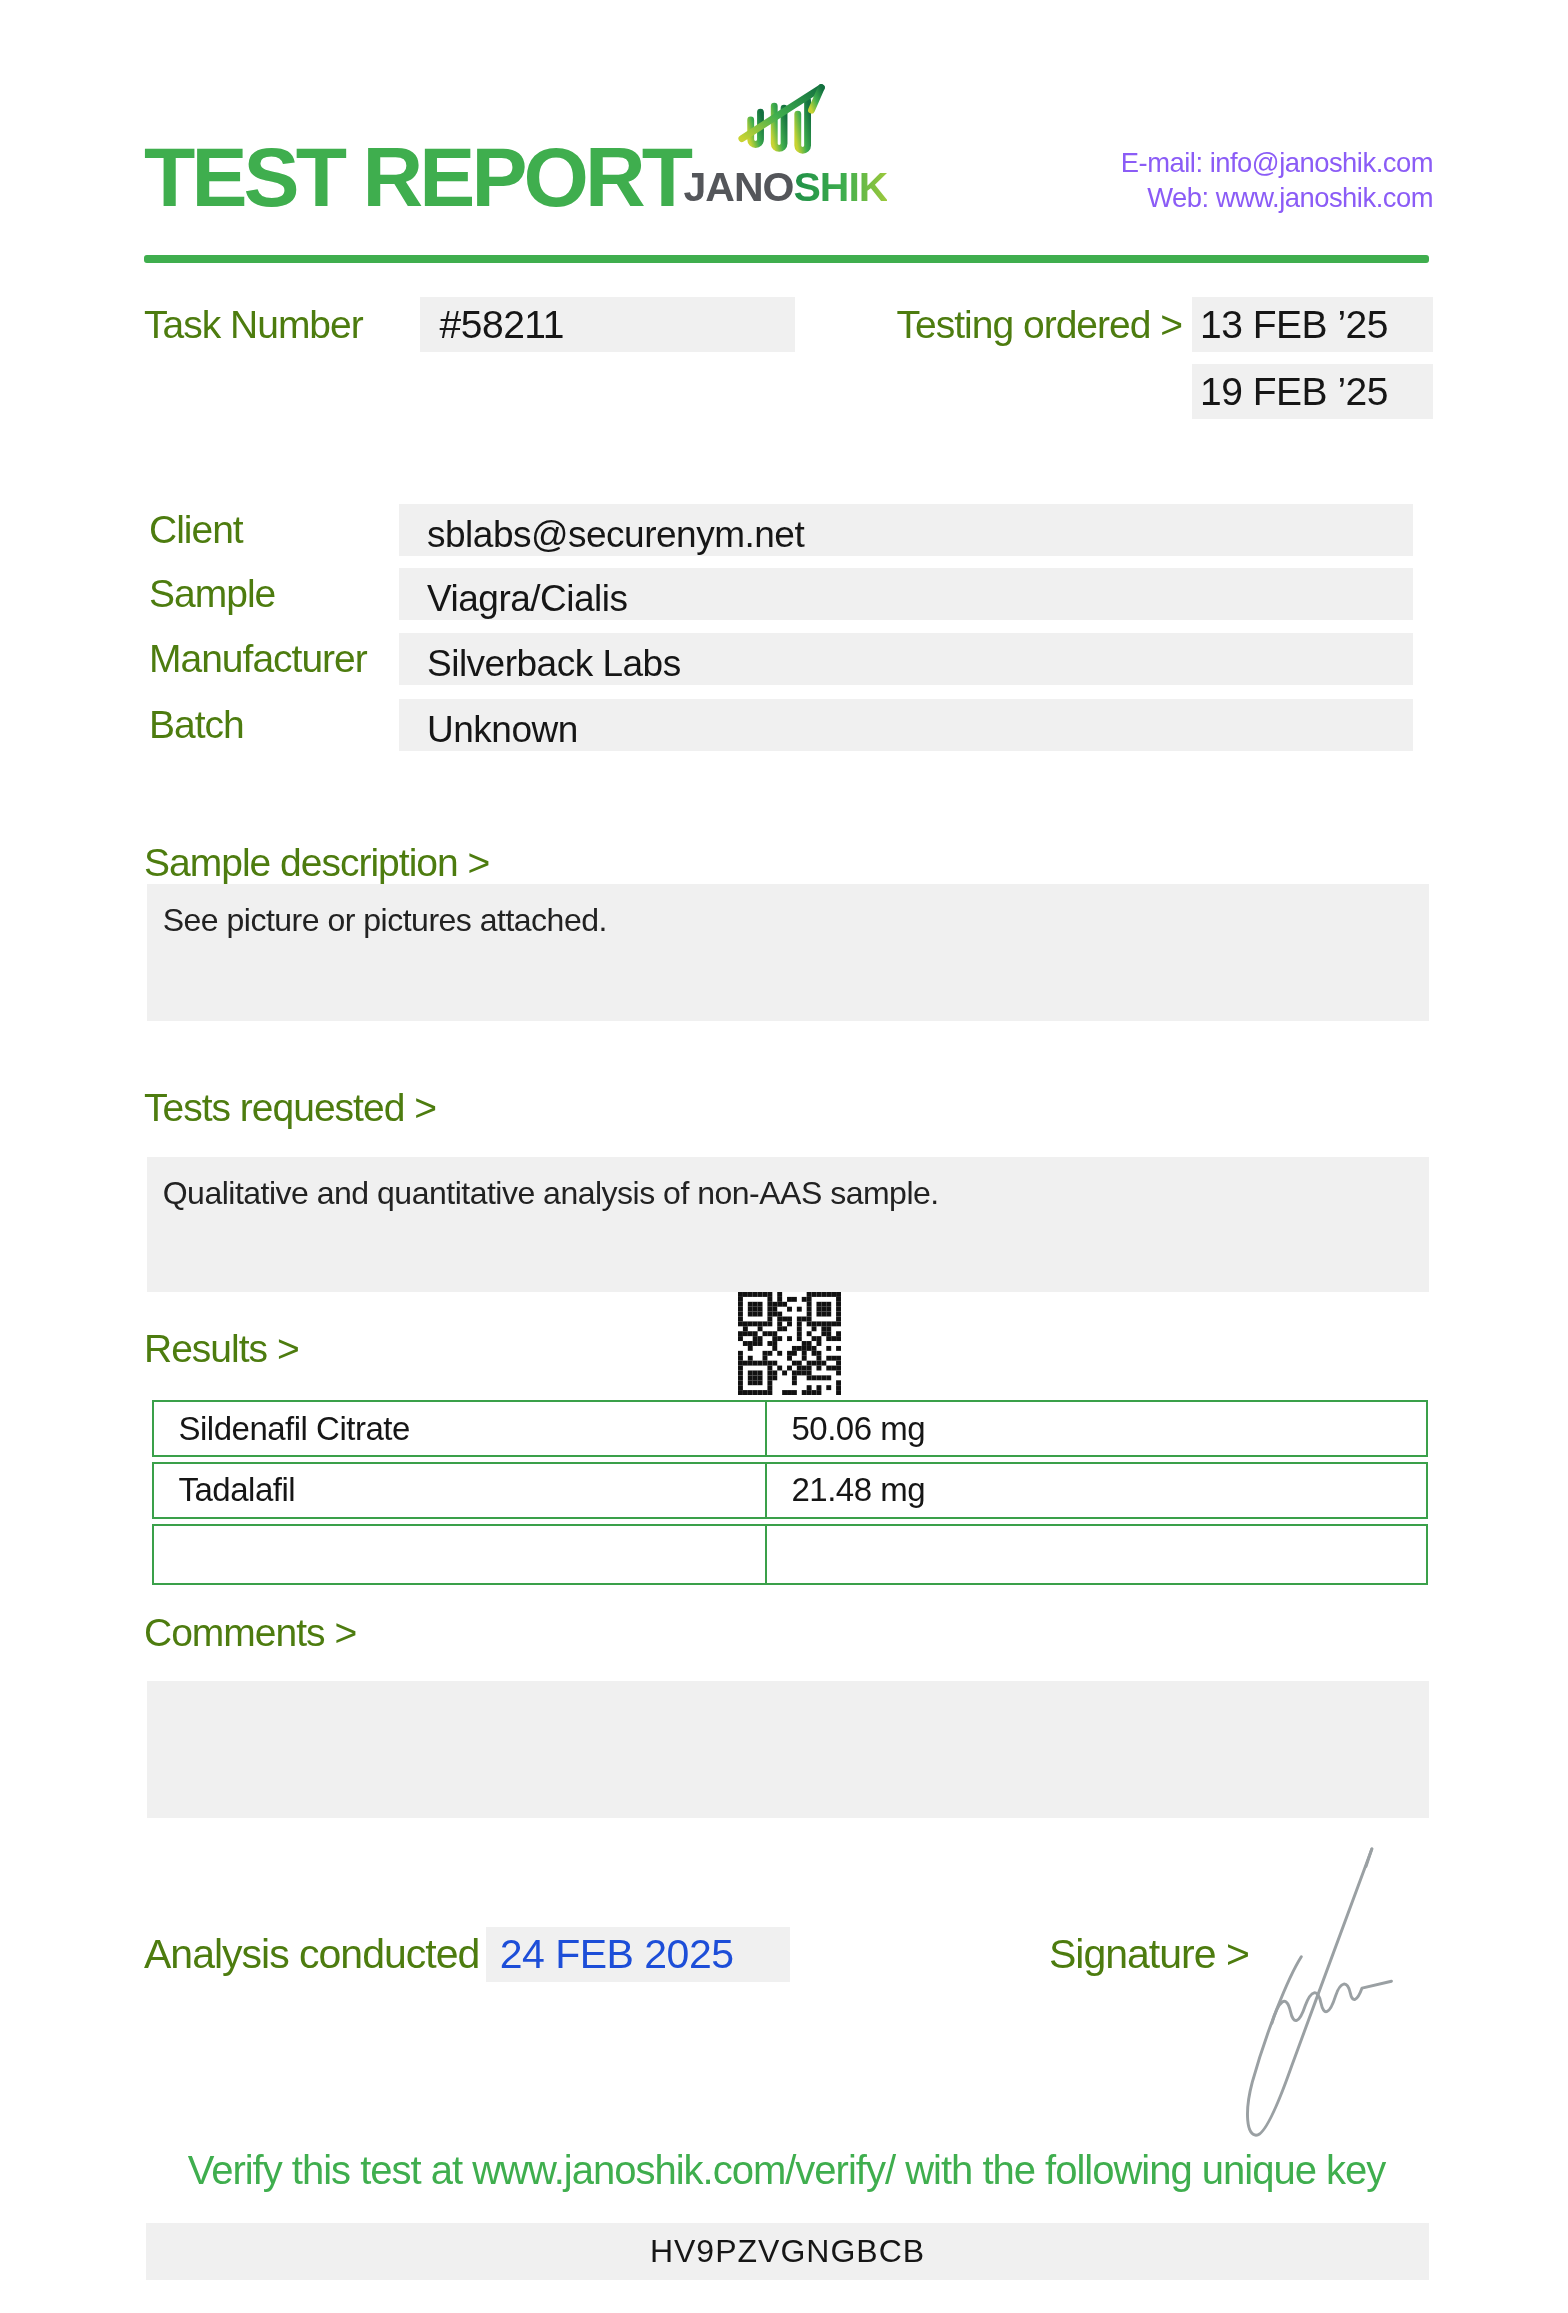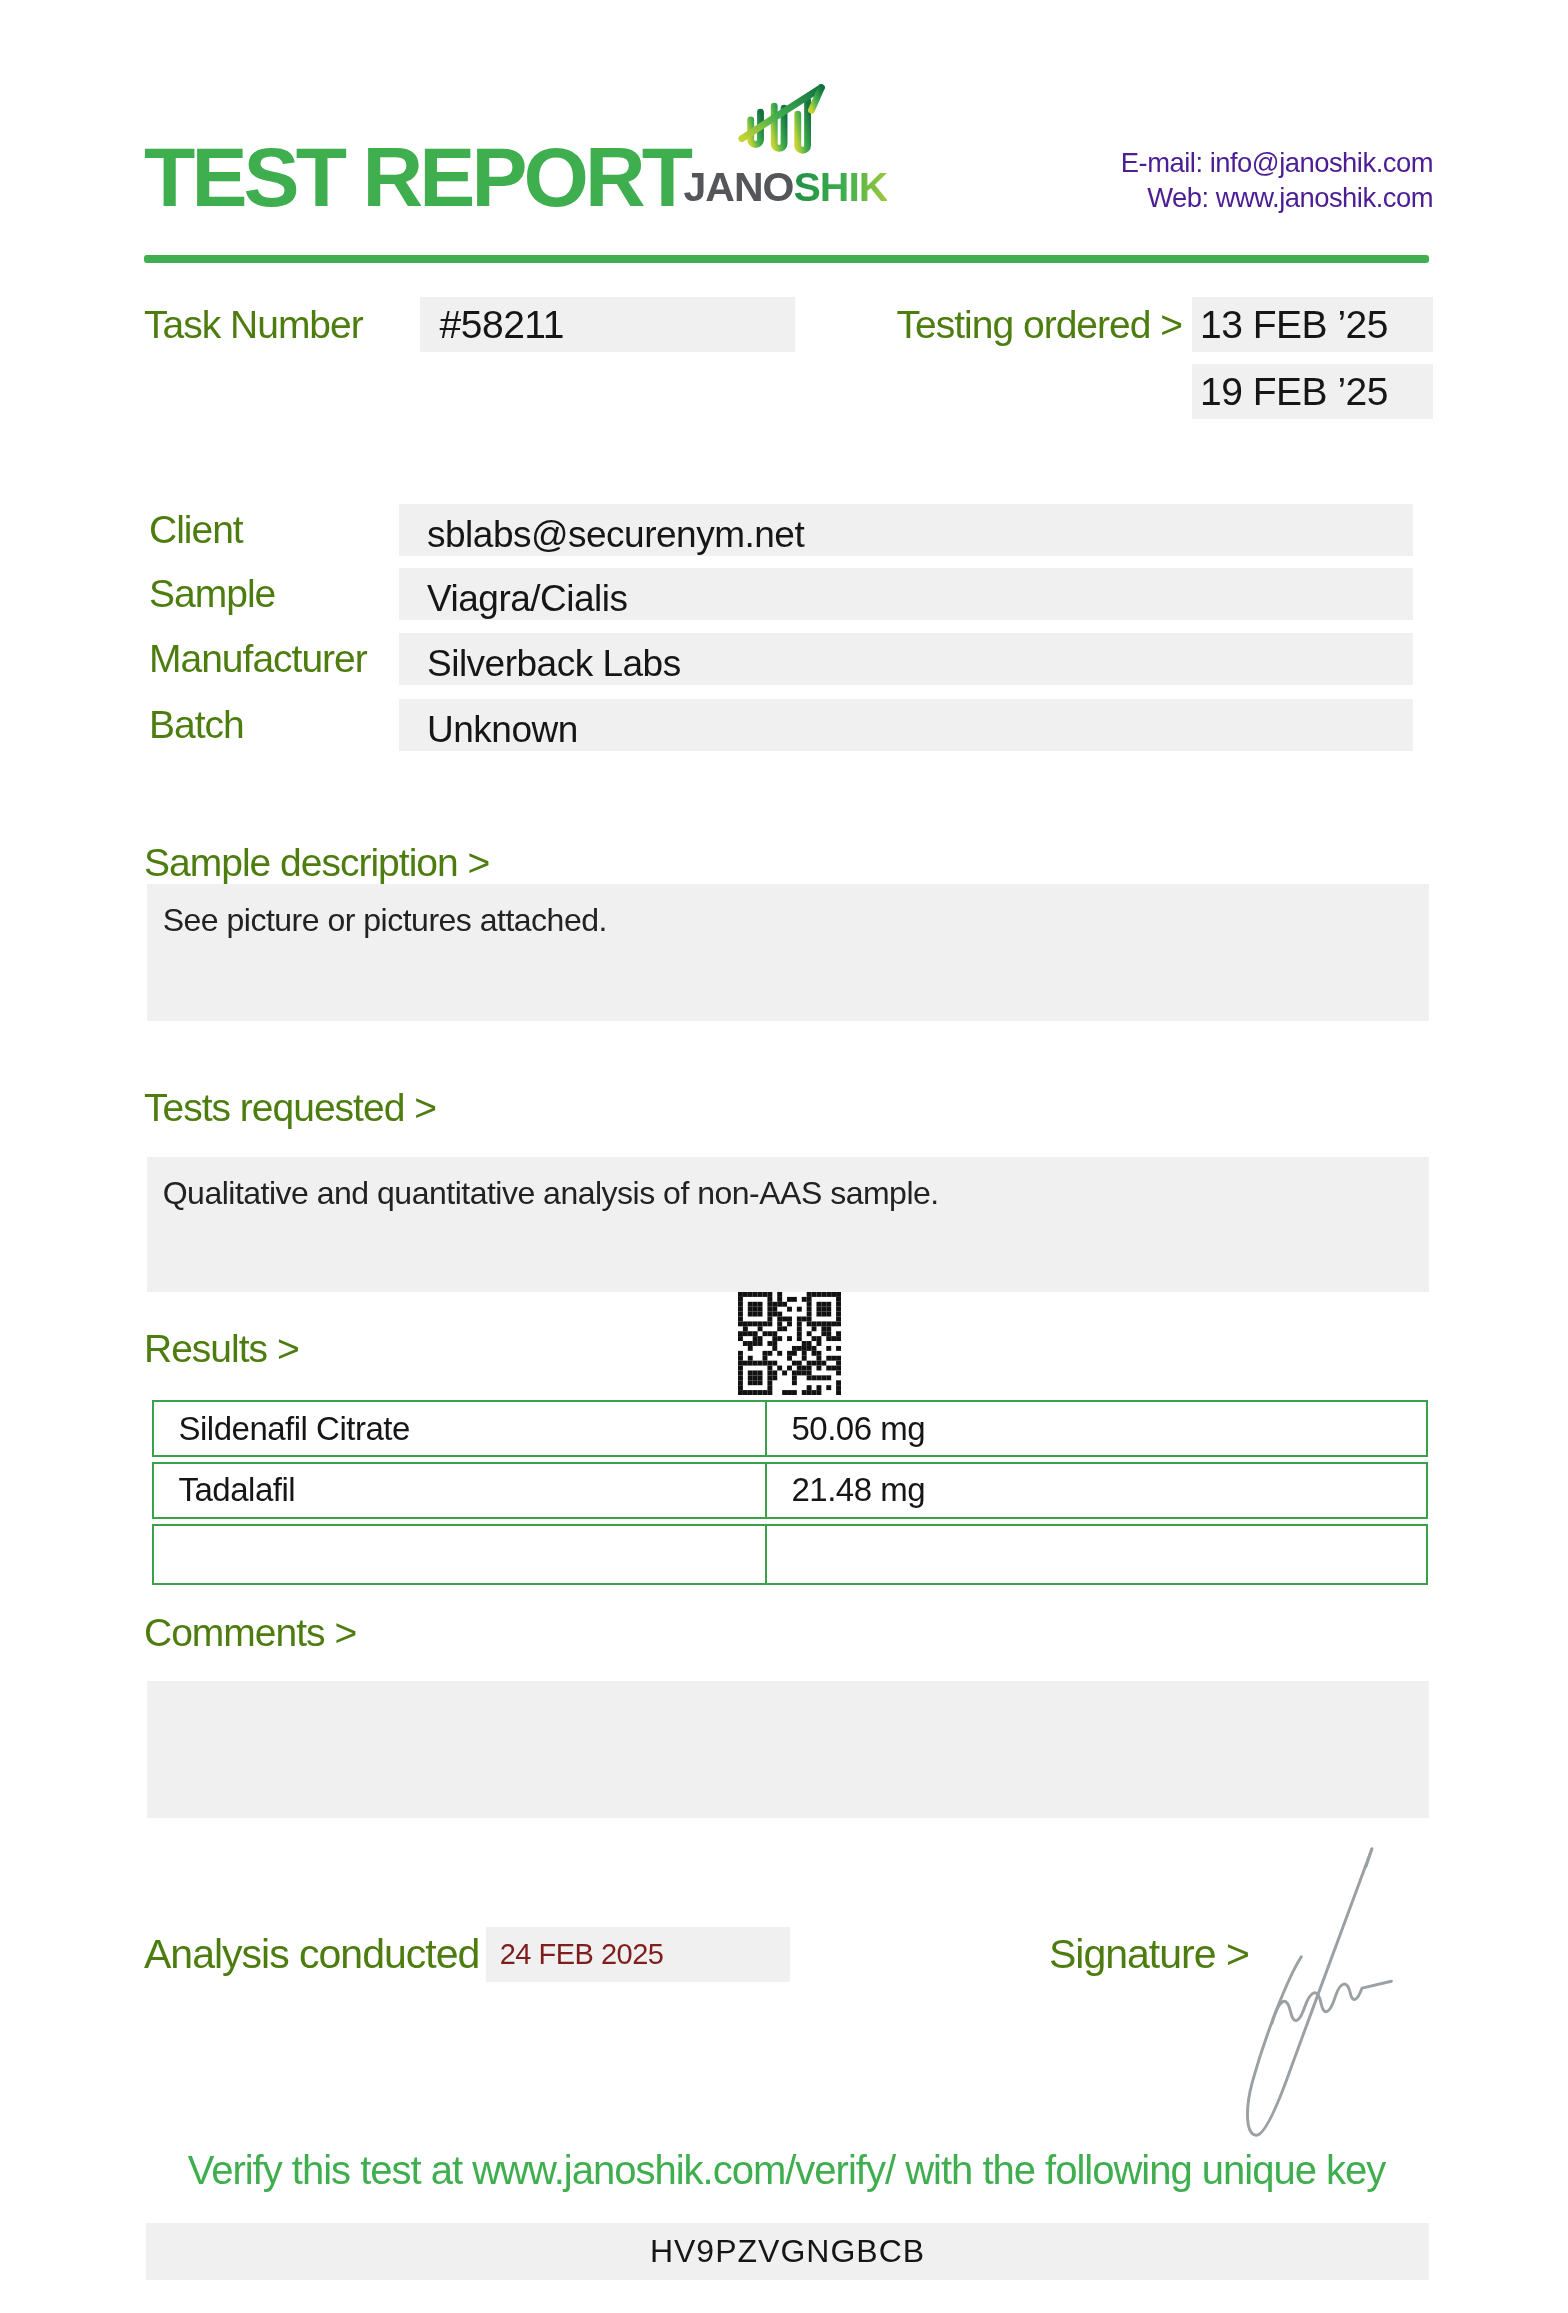"E-mail: info@janoshik.com" .contact { color: #4c1d95 -> #8b5cf6 }
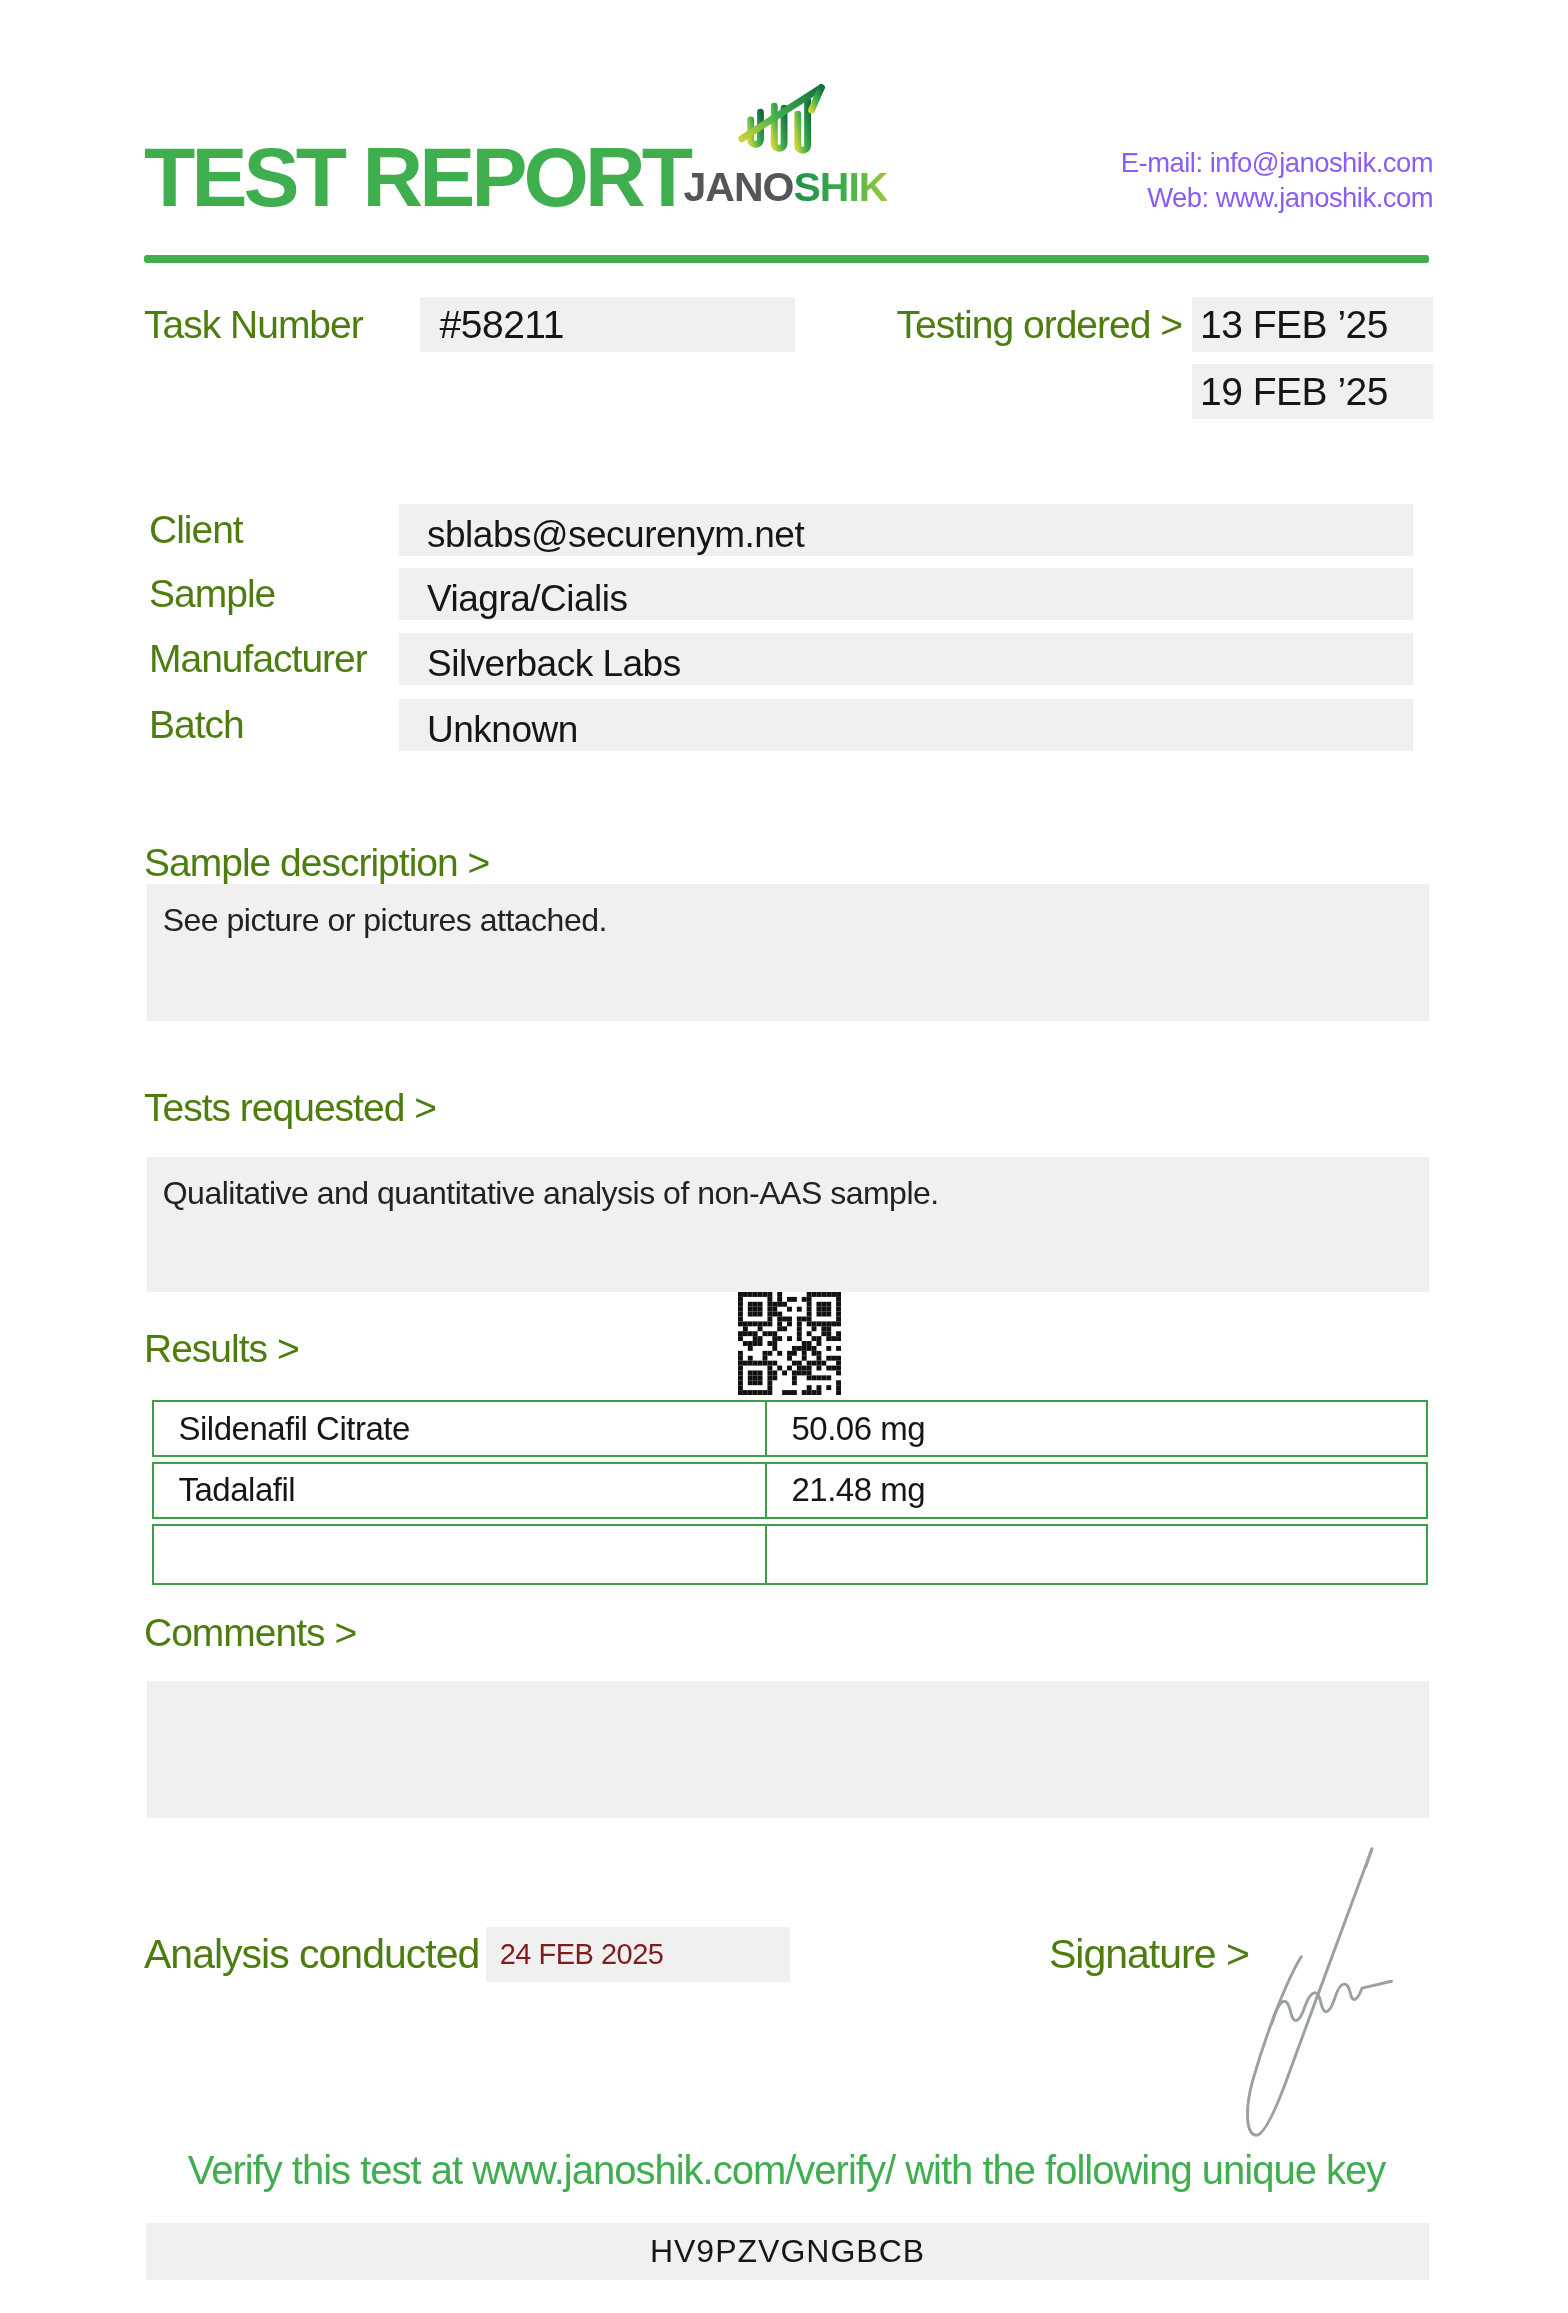"24 FEB 2025" span { color: #7f1d1d -> #1d4ed8; font-size: 29px -> 41px }
